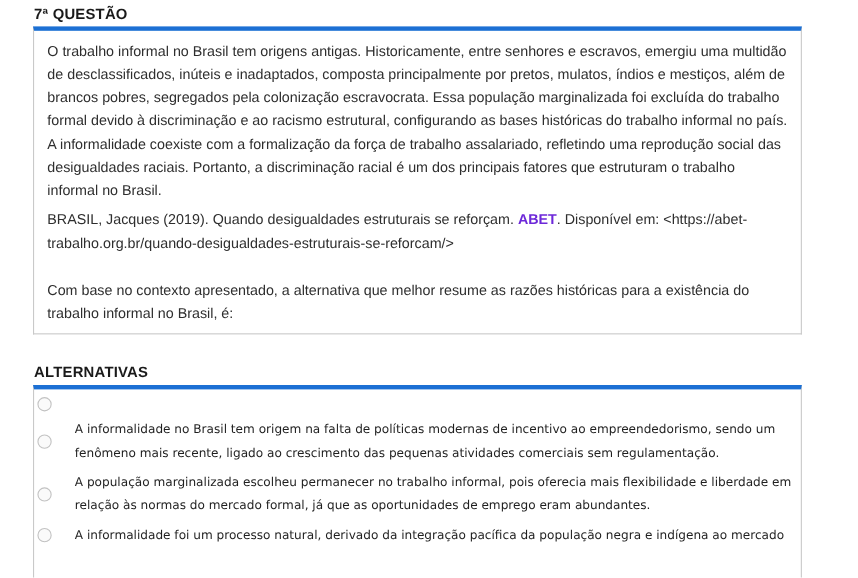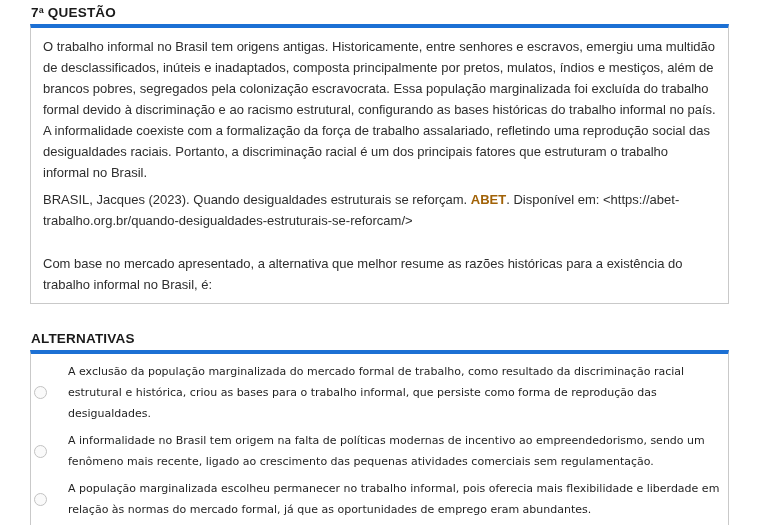"BRASIL, Jacques (2023). Quando" span { text: 2023 -> 2019 }
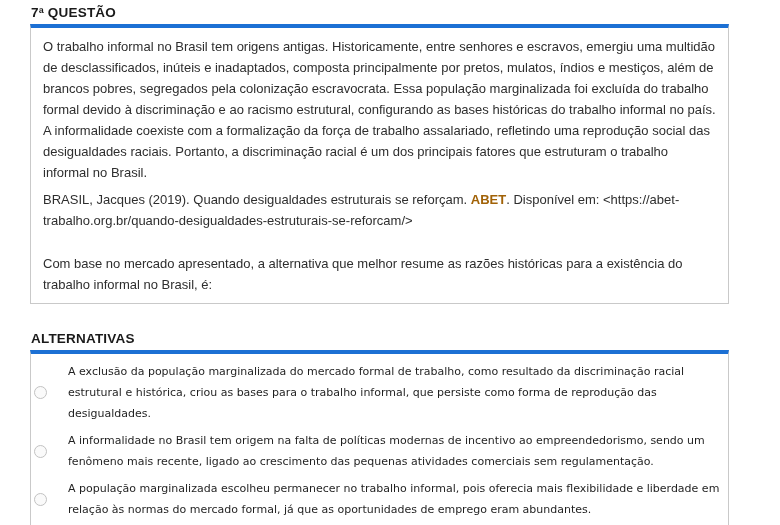"ABET" .q-panel p.q-cite strong { color: #a16207 -> #6d28d9 }
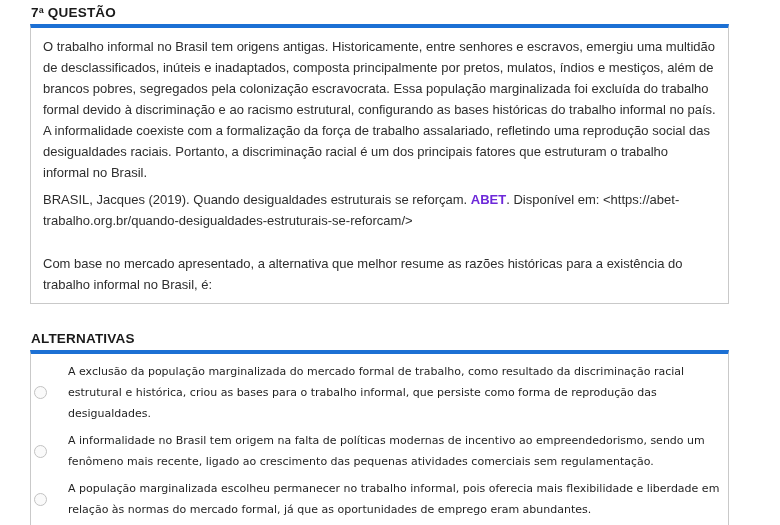"Com base no mercado apresentado," p.q-prompt { text: mercado -> contexto }
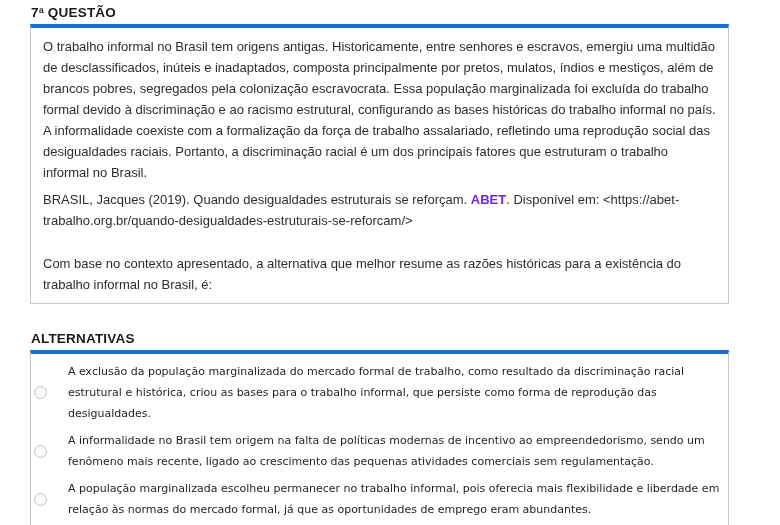"A exclusão da população marginalizada" span.alt-text { html: <span>A exclusão da população marginalizada do mercado formal de trabalho, como resultado da discriminação racial estrutural e histórica, criou as bases para o trabalho informal, que persiste como forma de reprodução das desigualdades.</span> -> none }
